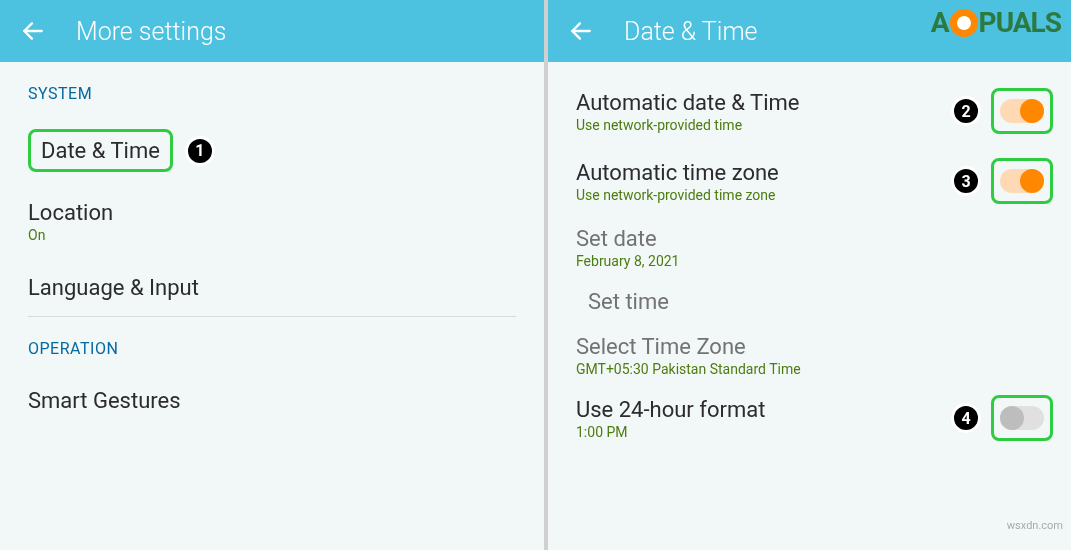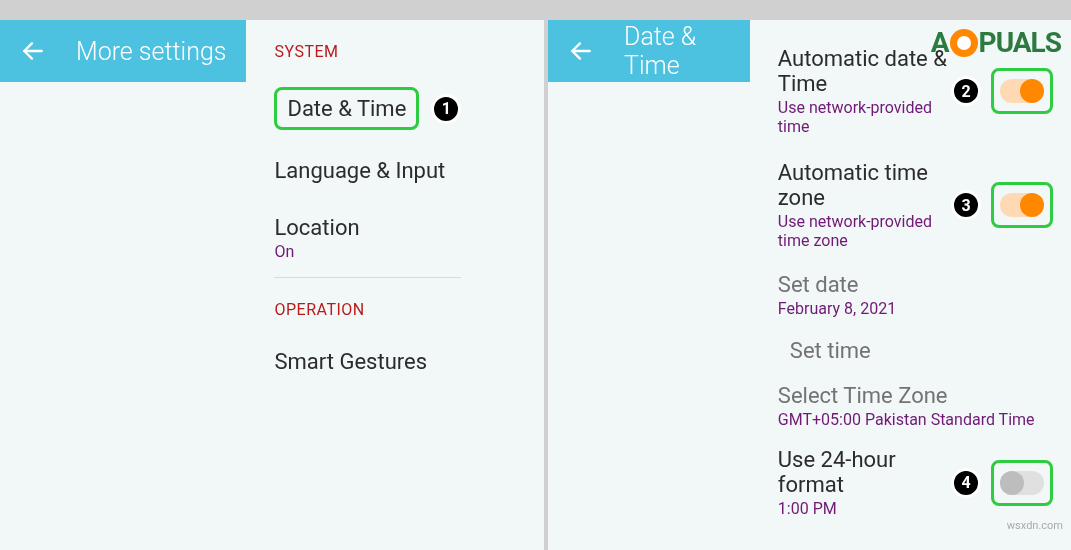"More settings" .panel { flex-direction: row -> column; margin-top: 20px -> none }
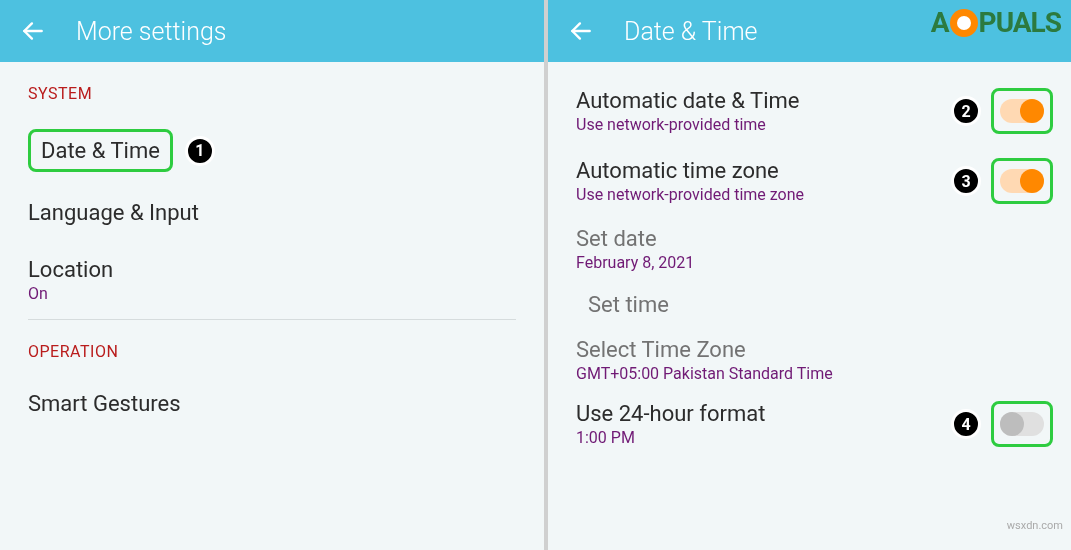"SYSTEM" .section-header { color: #b91c1c -> #0369a1 }
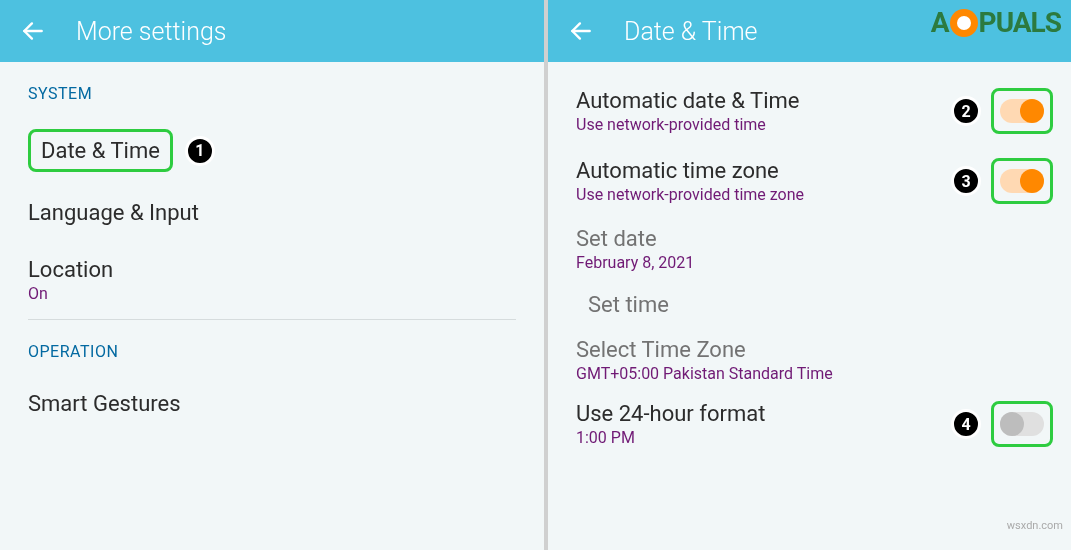"Use network-provided time" .setting-sub { color: #701a75 -> #4d7c0f; font-size: 16px -> 14px }
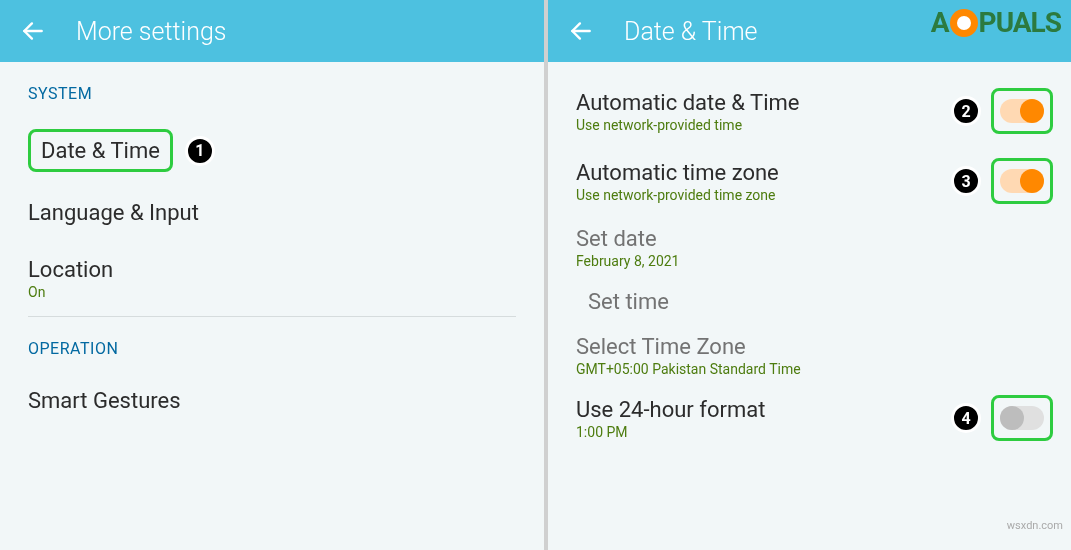"Language & Input" div.setting-item { order: before "Location" -> after "Location" }
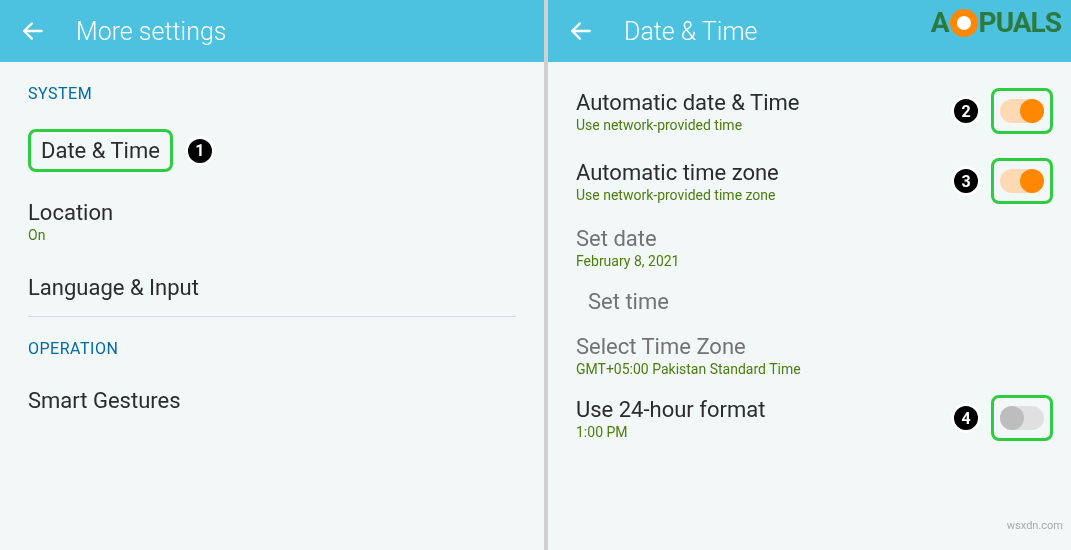"GMT+05:00 Pakistan Standard Time" div.setting-sub { text: GMT+05:00 -> GMT+05:30 }
